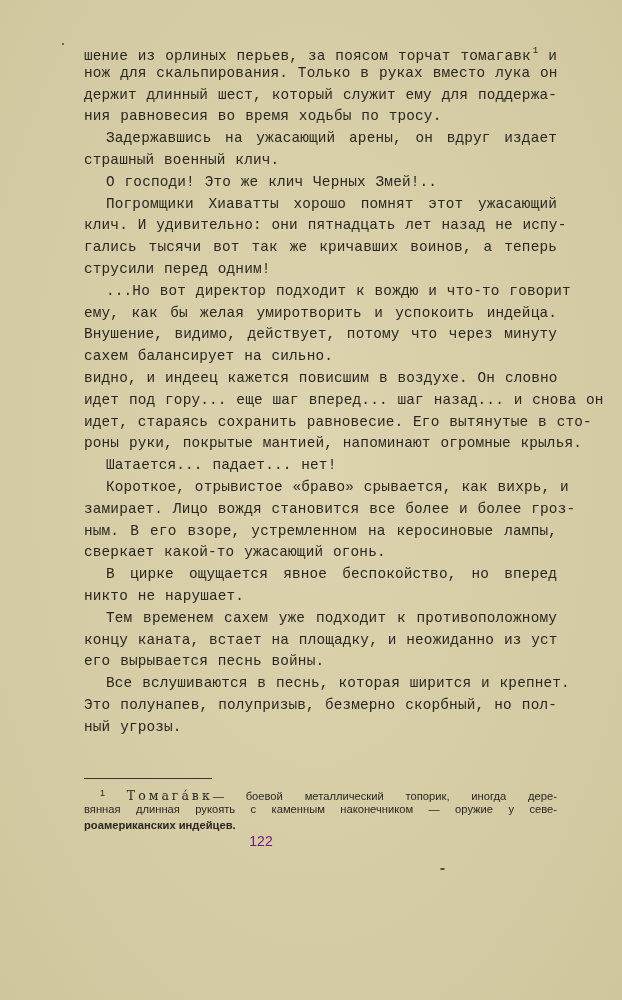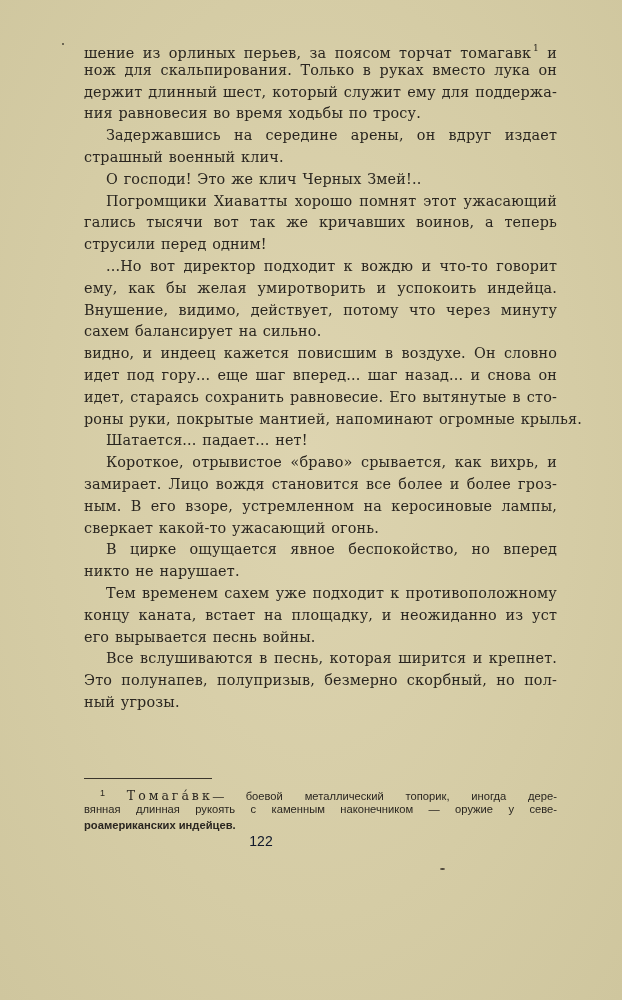"шение из орлиных перьев, за" .line { font-family: none -> Liberation Mono, monospace; line-height: 16px -> 23px }
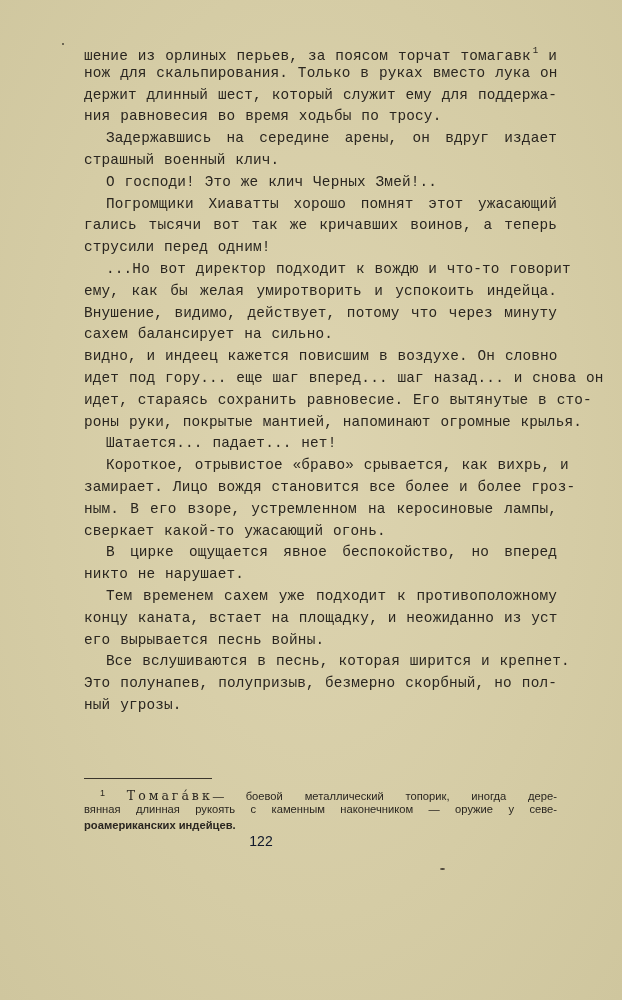"Задержавшись на середине арены, он" div.line { text: середине -> ужасающий }
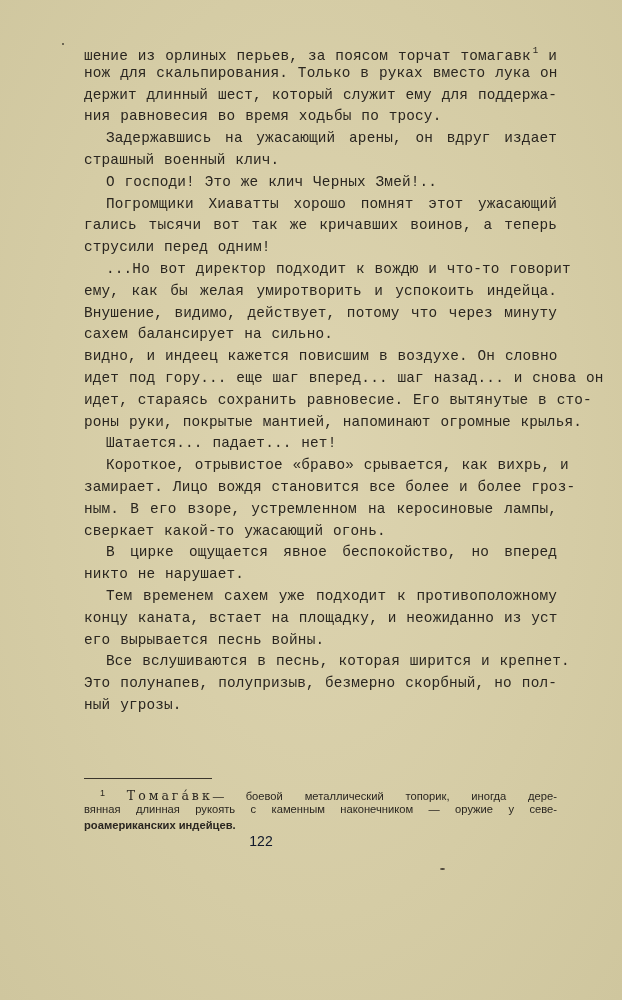"клич. И удивительно: они пятнадцать" div.line { html: none -> <div>клич. И удивительно: они пятнадцать лет назад не испу-</div> }
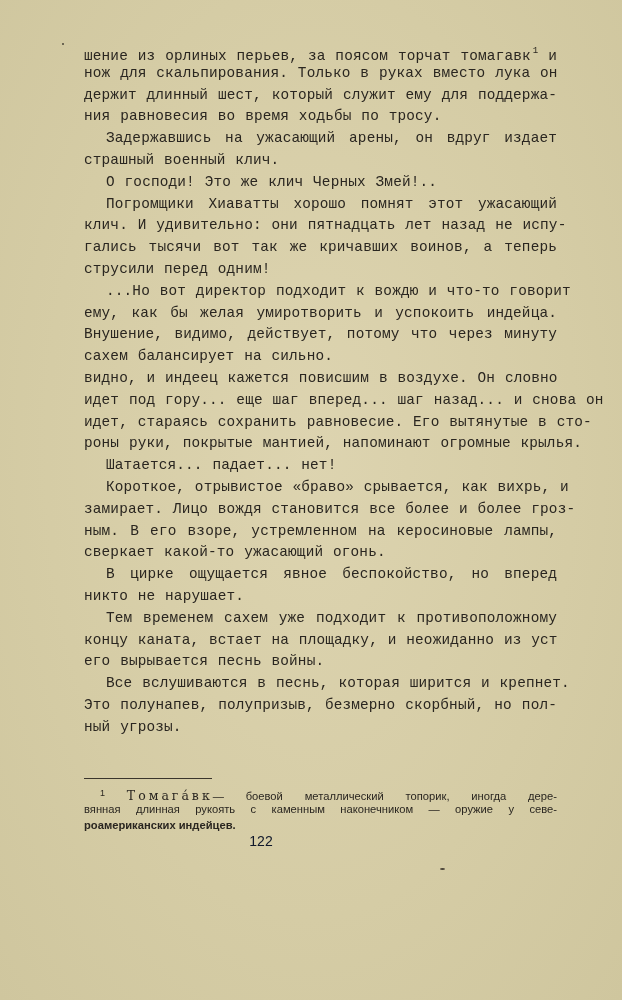"122" .pagenum { color: #0f172a -> #701a75 }
